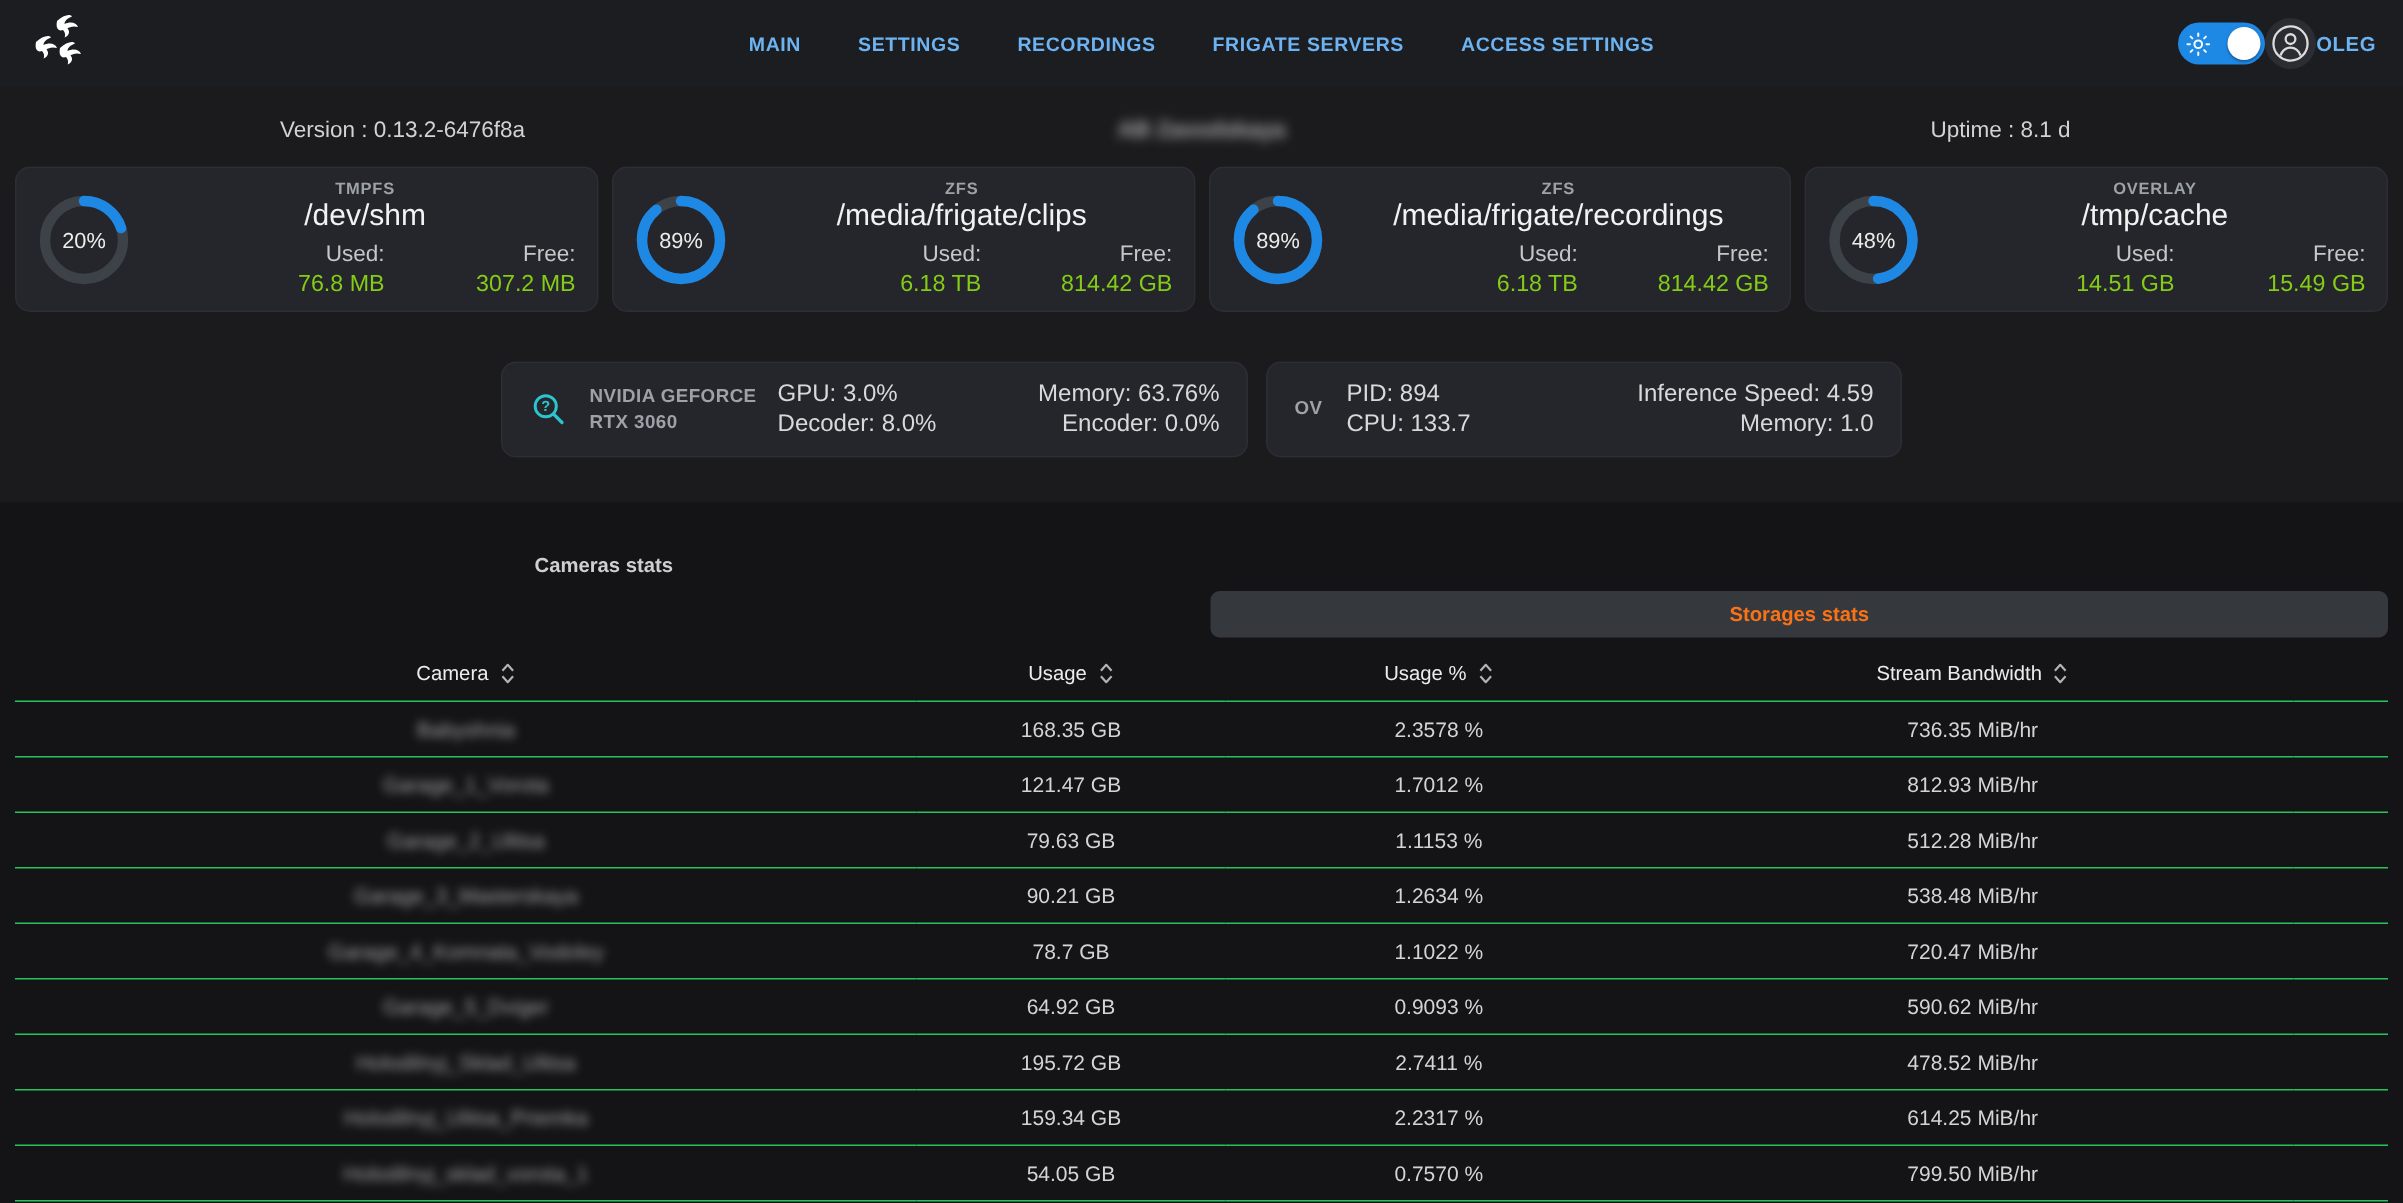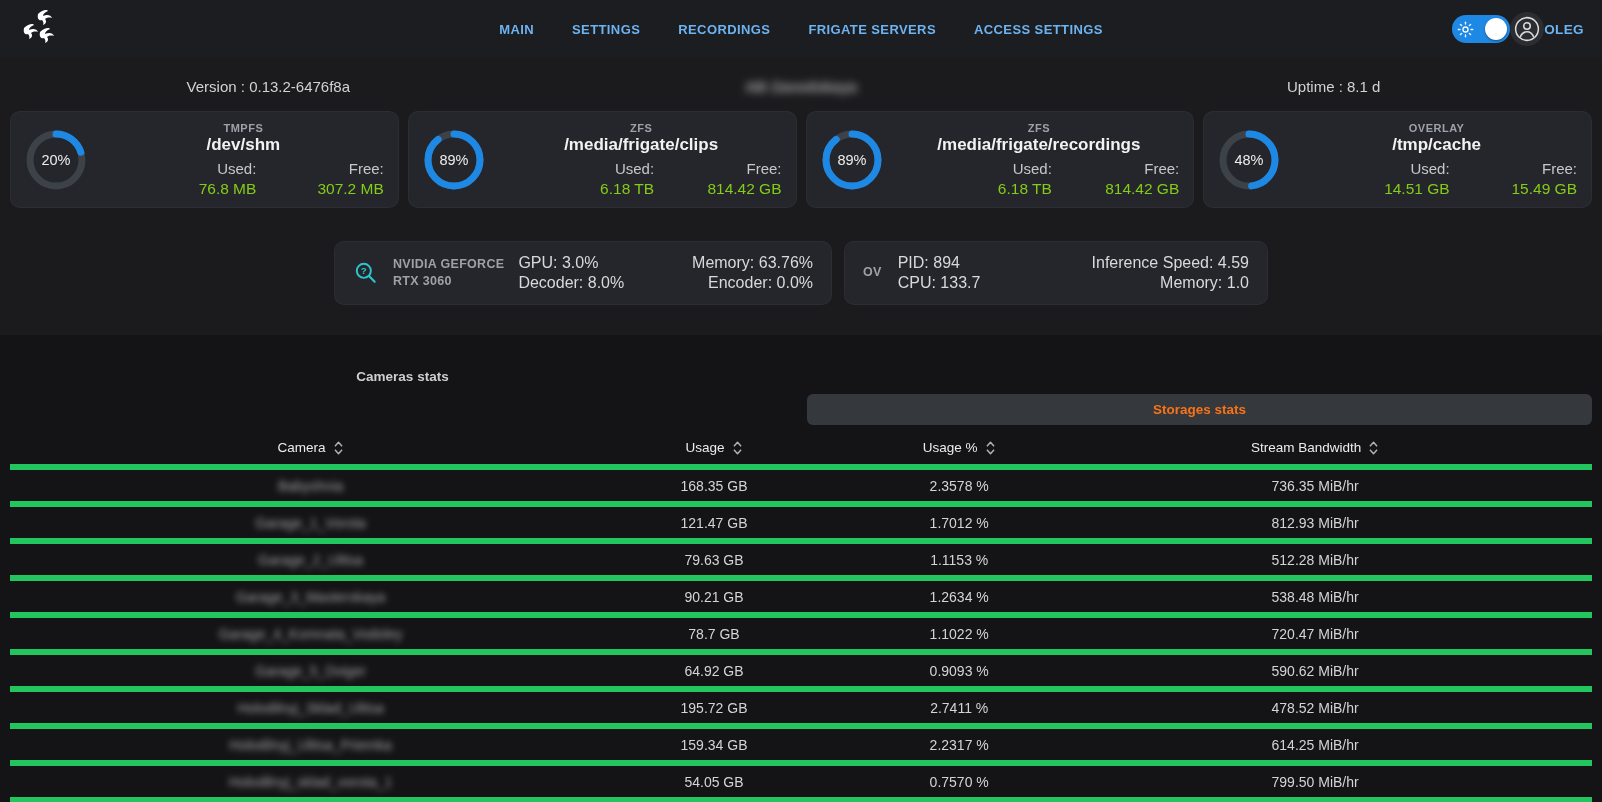"/dev/shm" .storage-mount { font-size: 17px -> 20px; font-weight: bold -> normal }
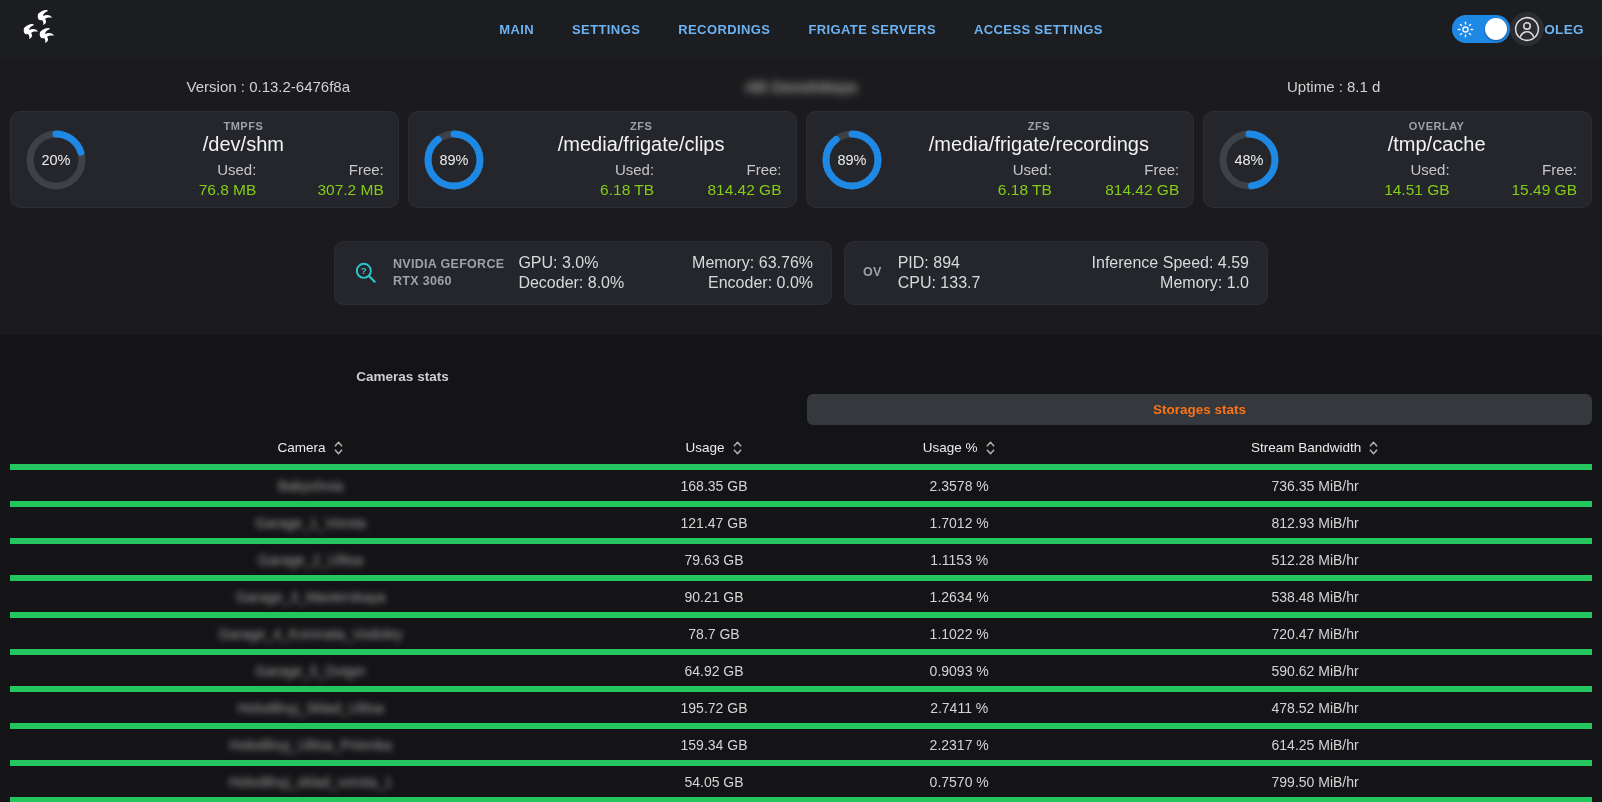"168.35 GB" .stats-table td { border-top: 6px solid #22c55e -> 1px solid #22c55e }
